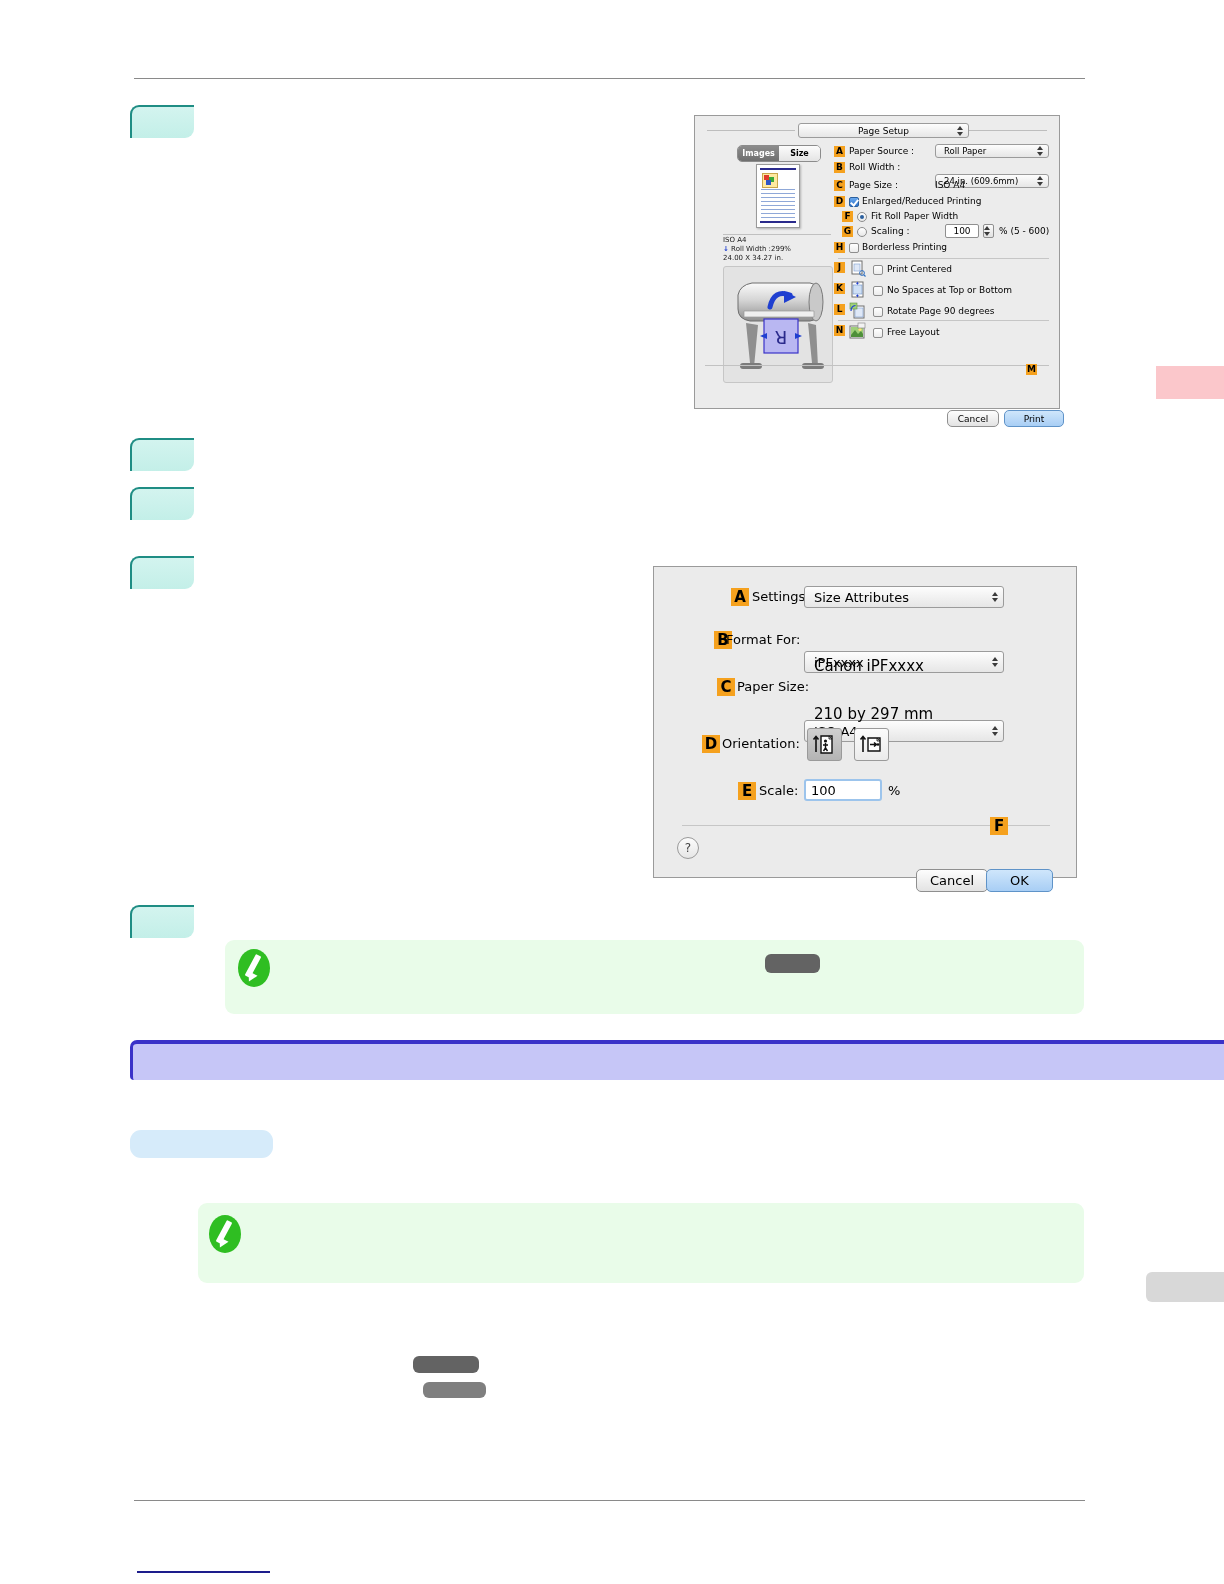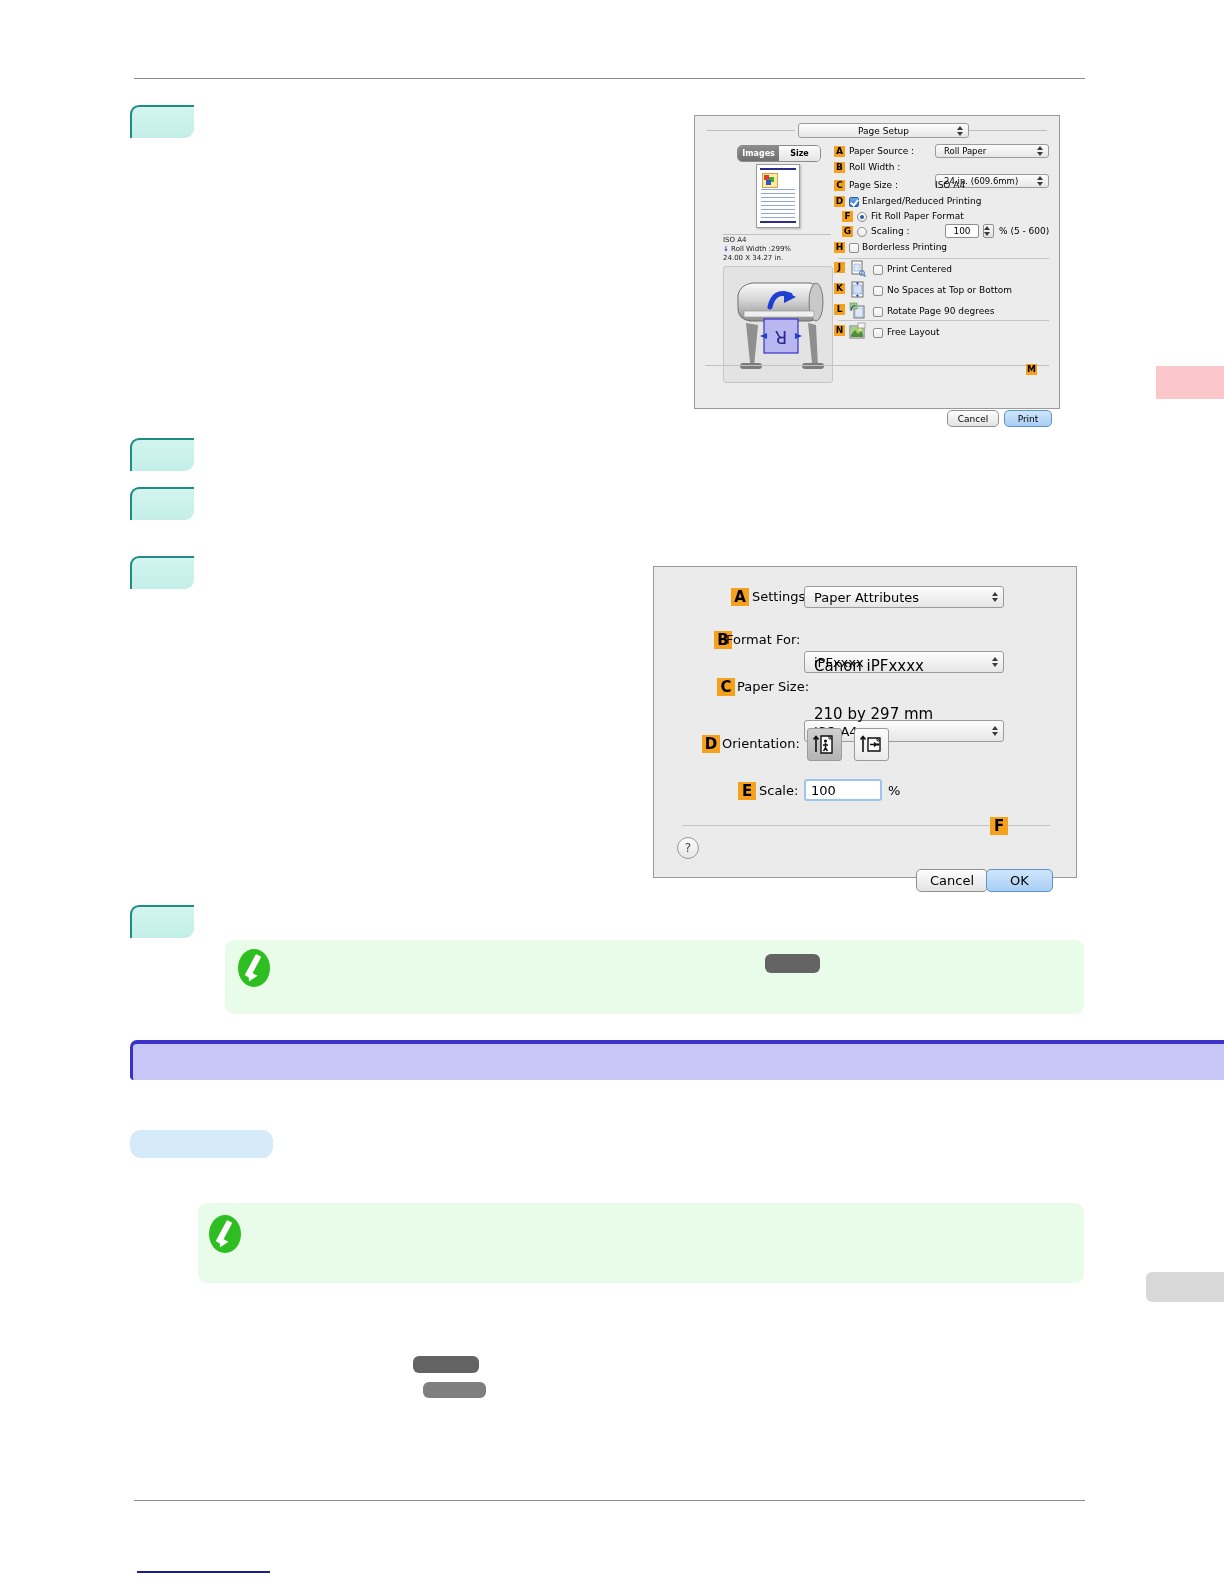"Fit Roll Paper Format" span.row-label { text: Format -> Width }
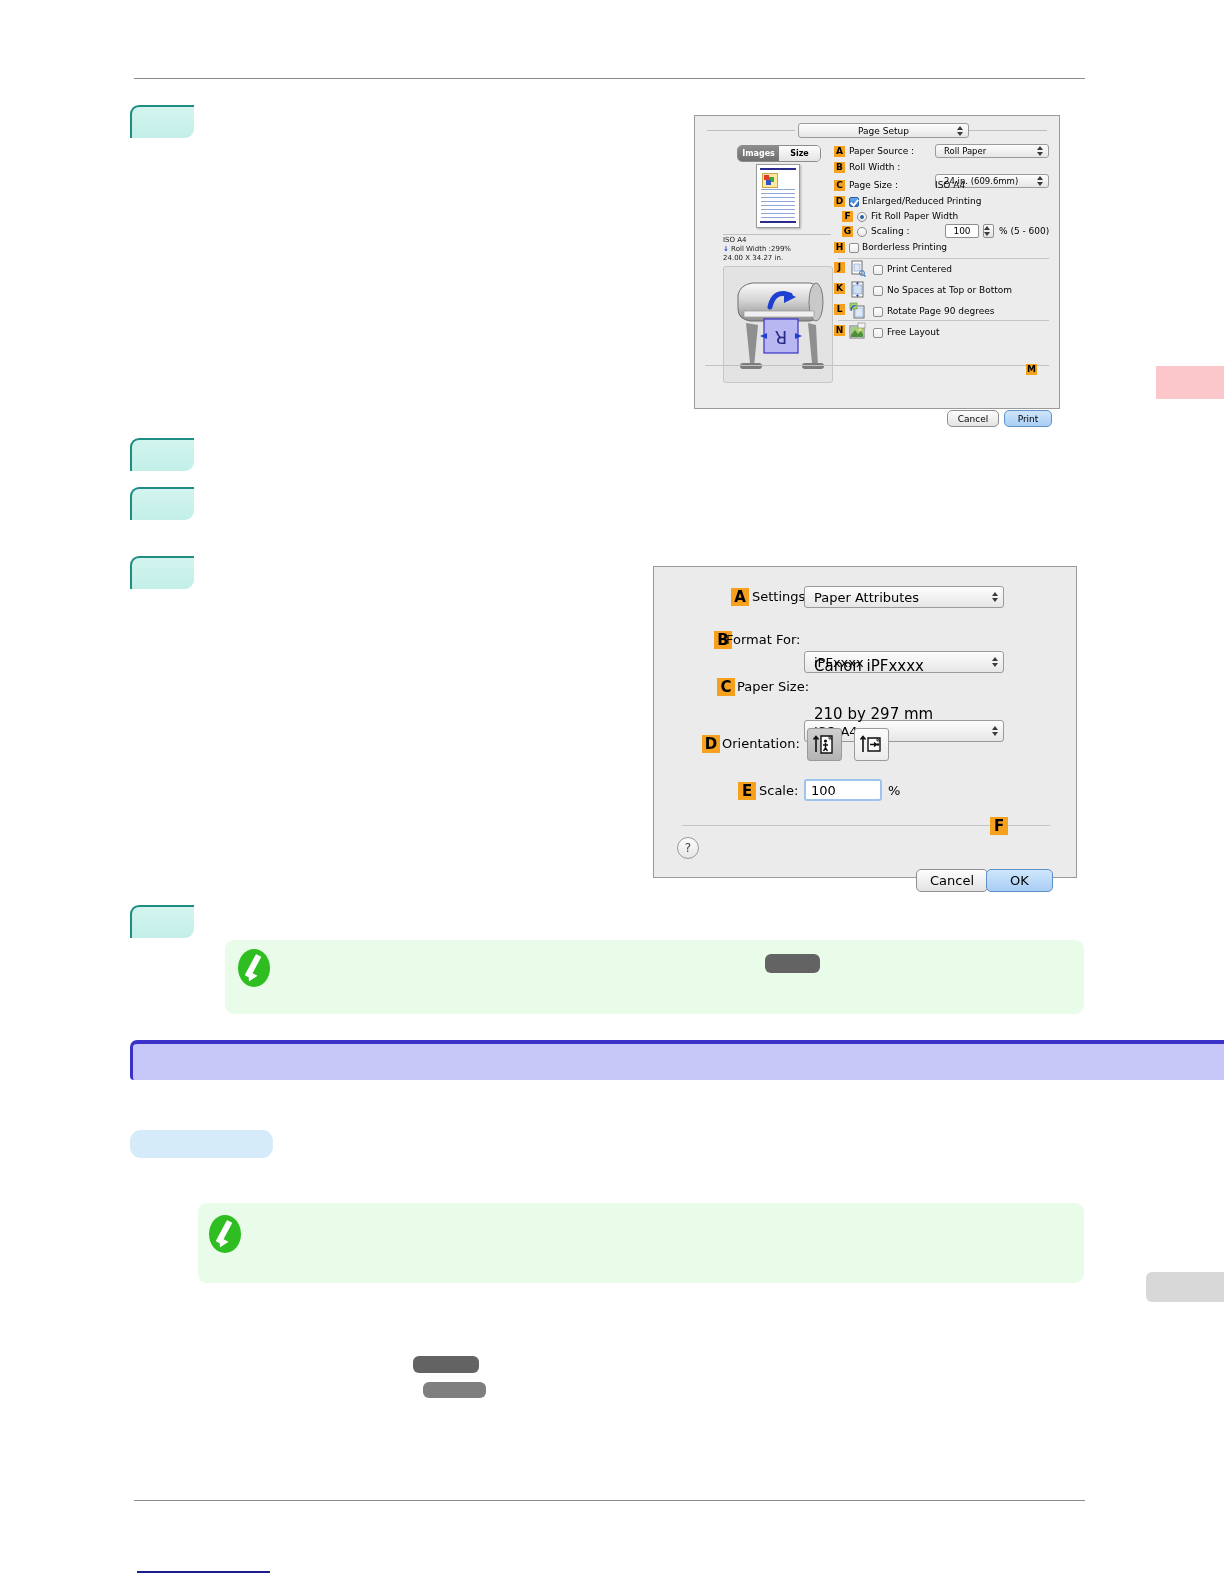"Print" div.btn { width: 48px -> 60px }
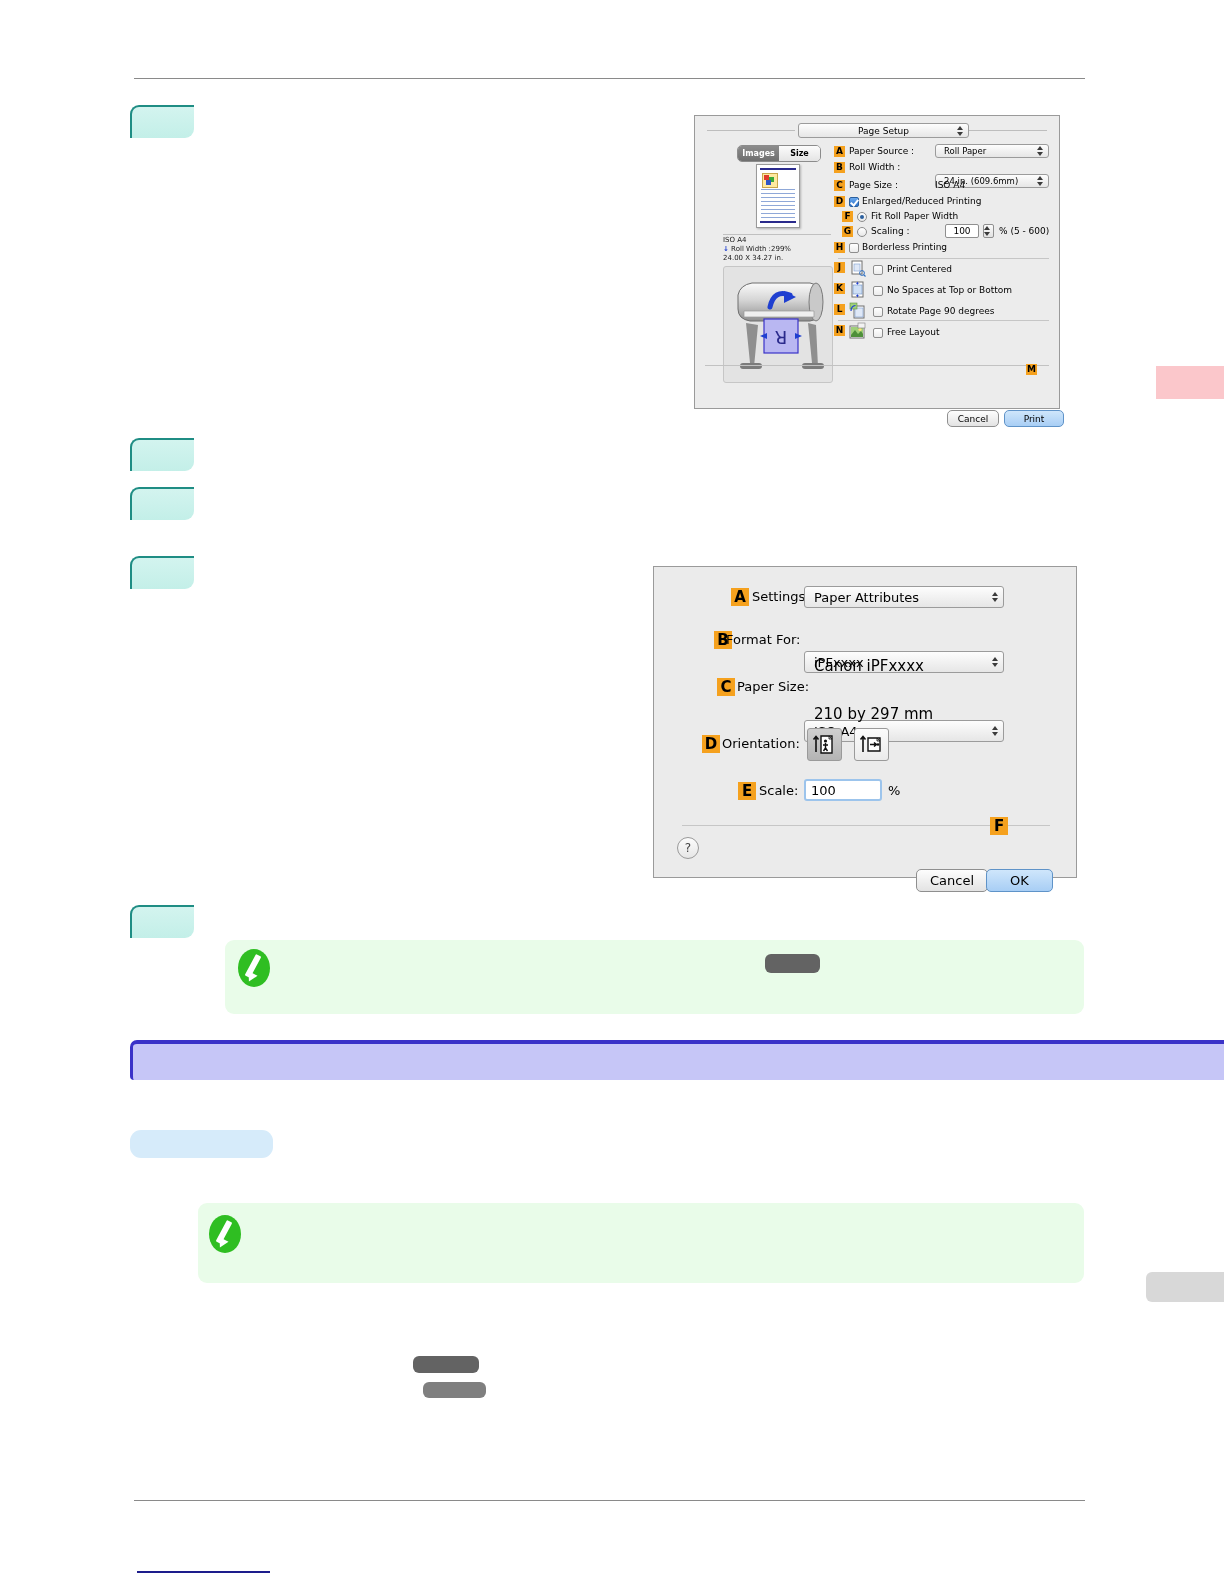"Paper Attributes" span.pd-text { text: Paper -> Size }
